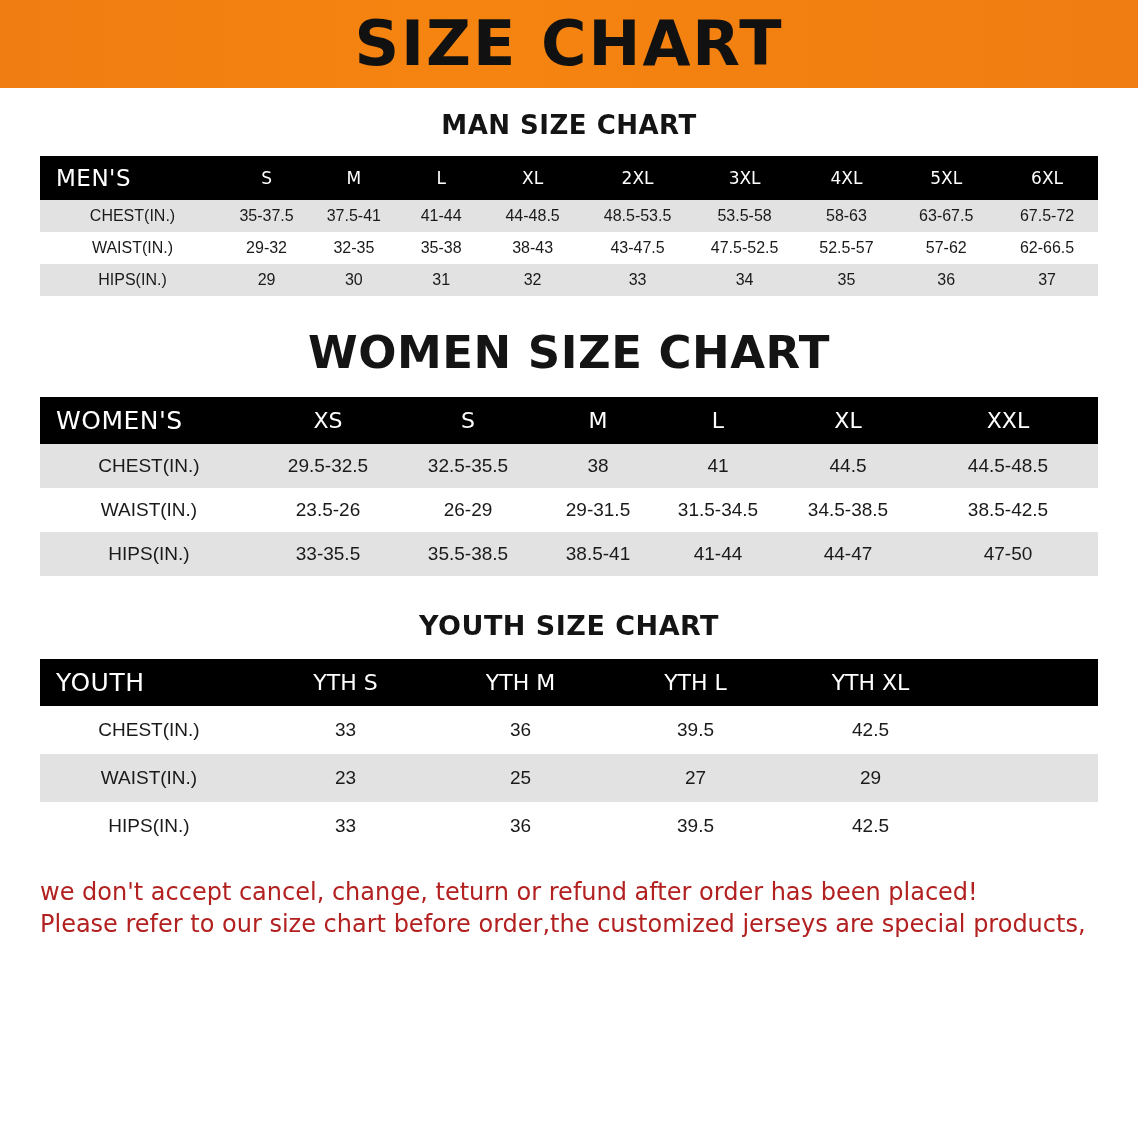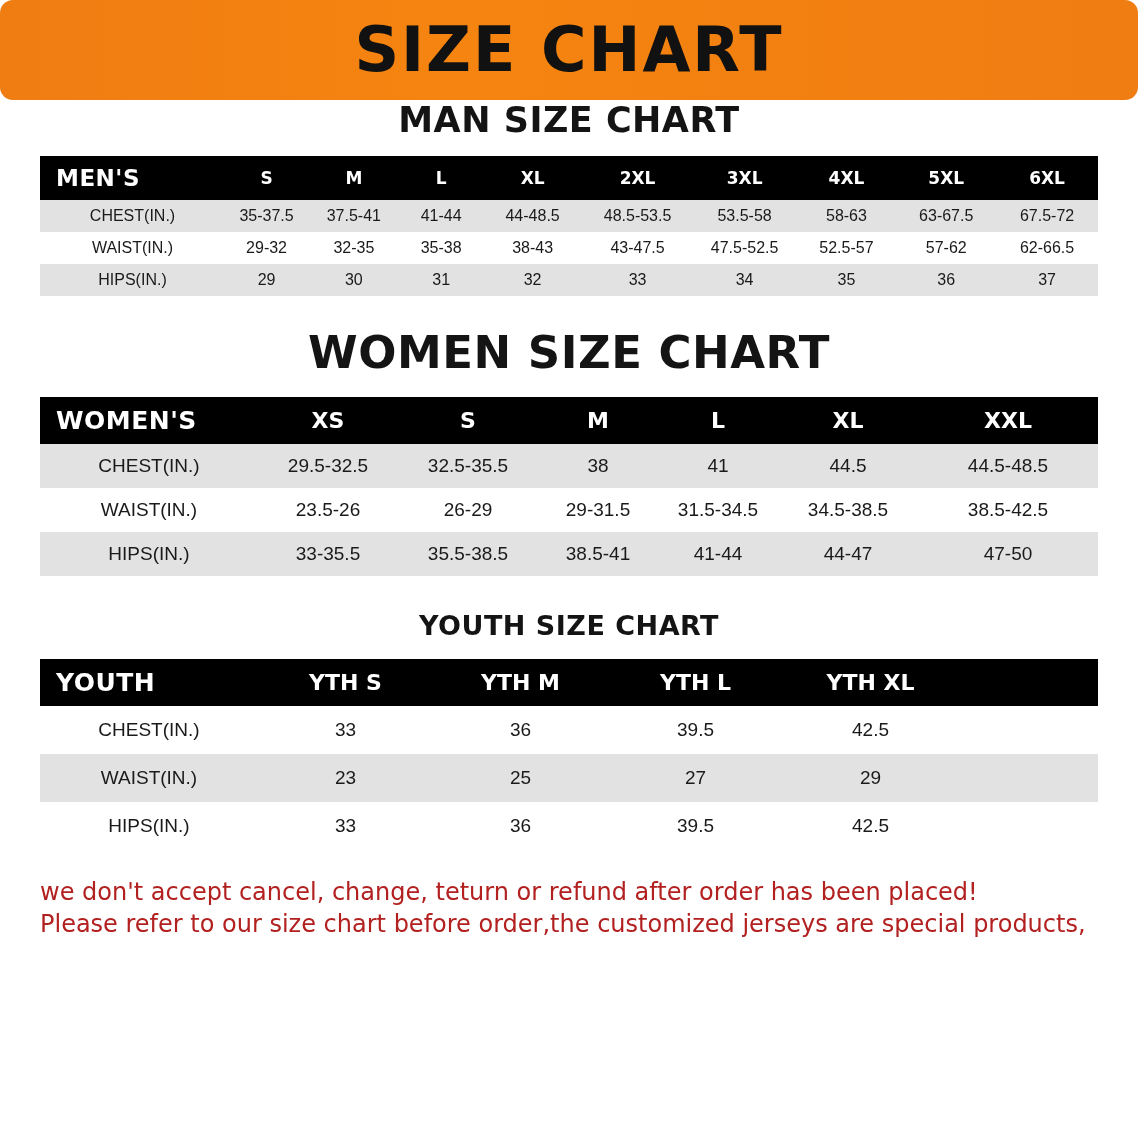"SIZE CHART" .banner { border-radius: 13px -> none; height: 100px -> 88px }
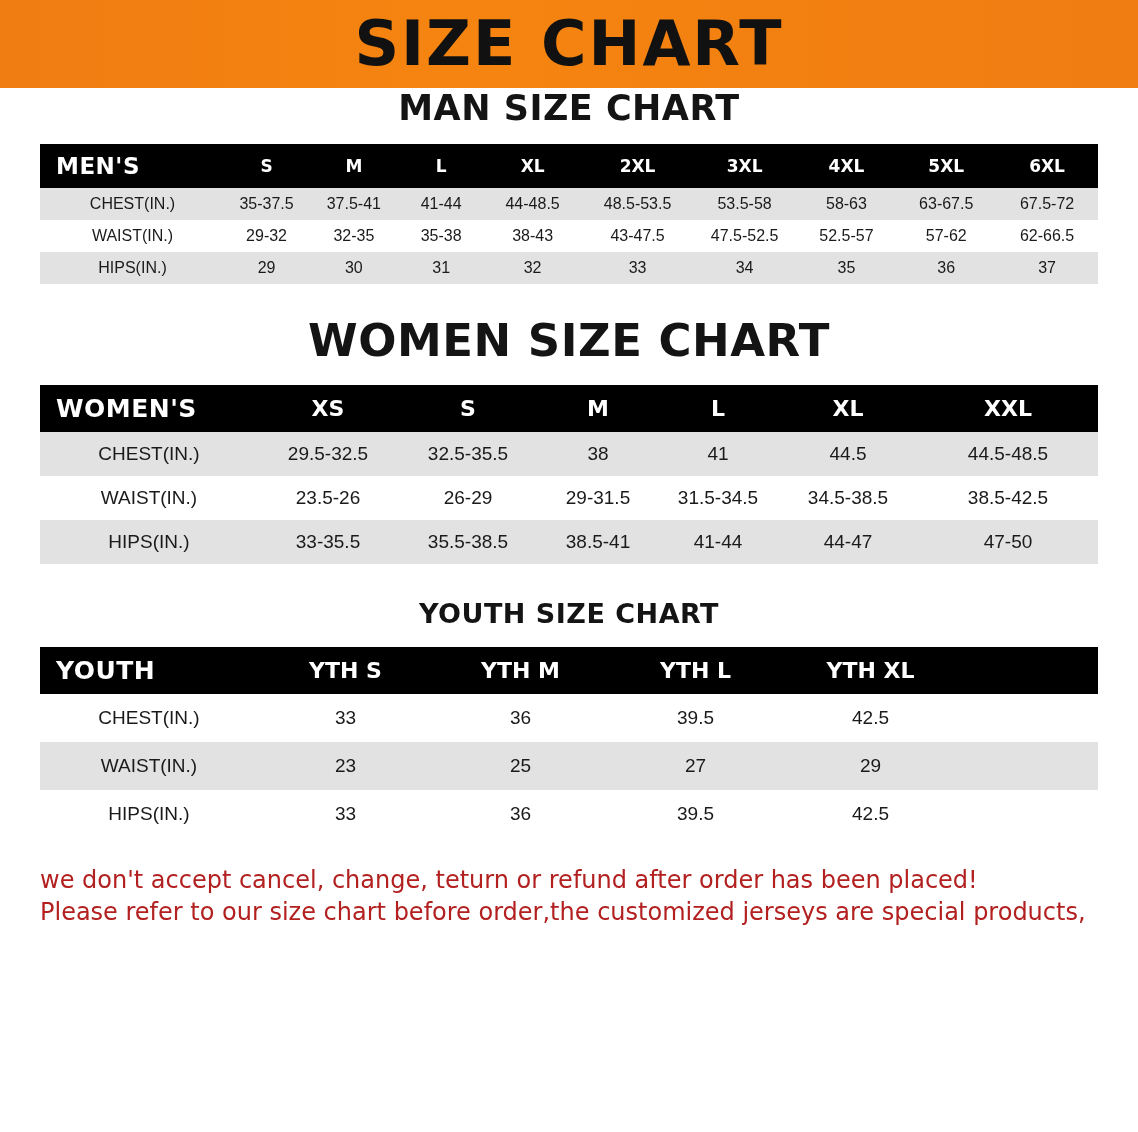"MAN SIZE CHART" .heading-man { font-size: 35px -> 26px; margin-top: none -> 22px }
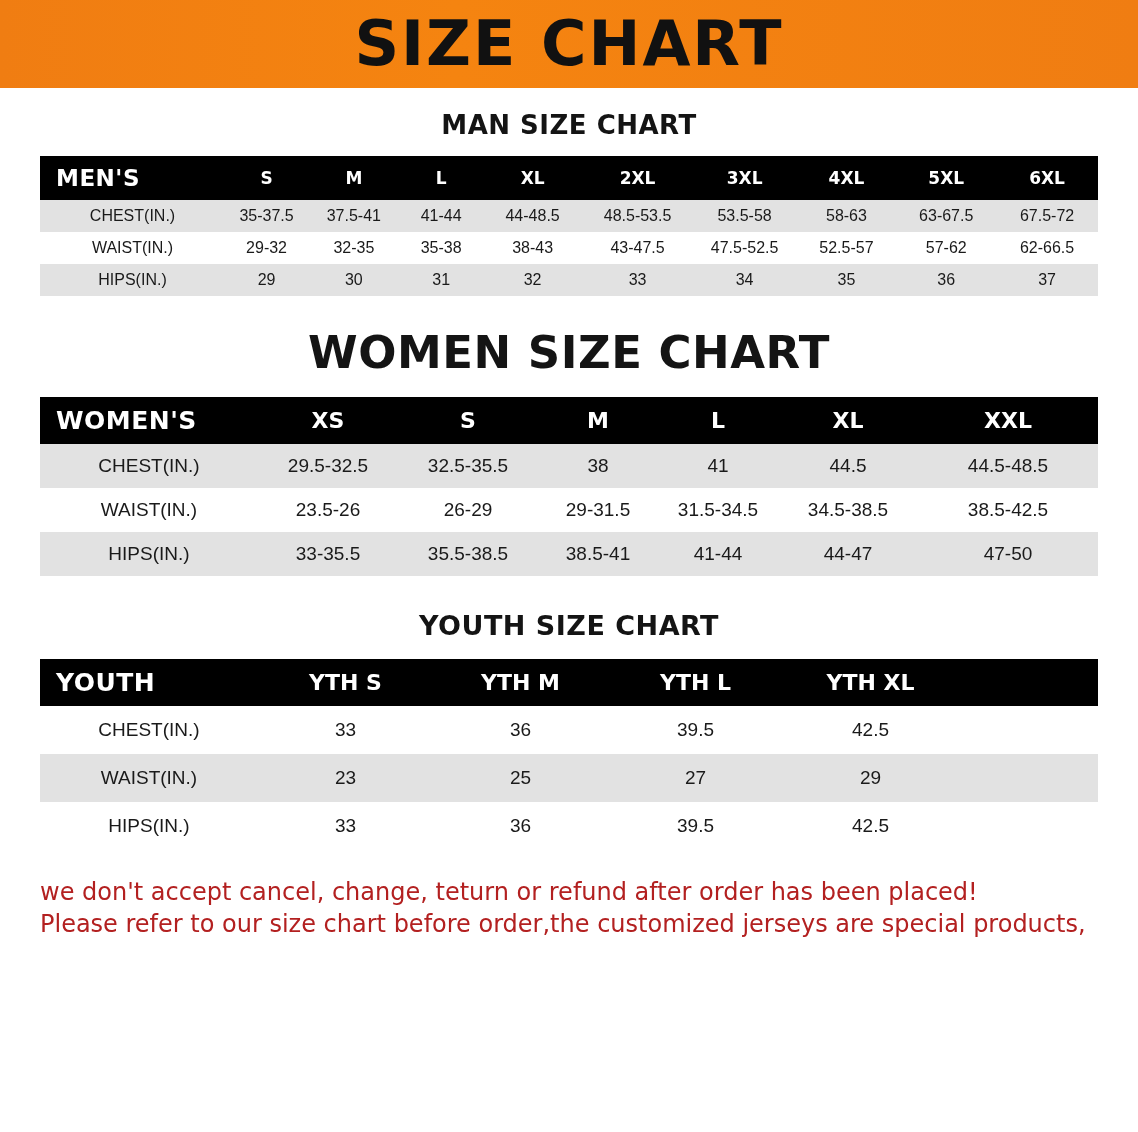"MEN'S" thead th { font-weight: bold -> normal }
